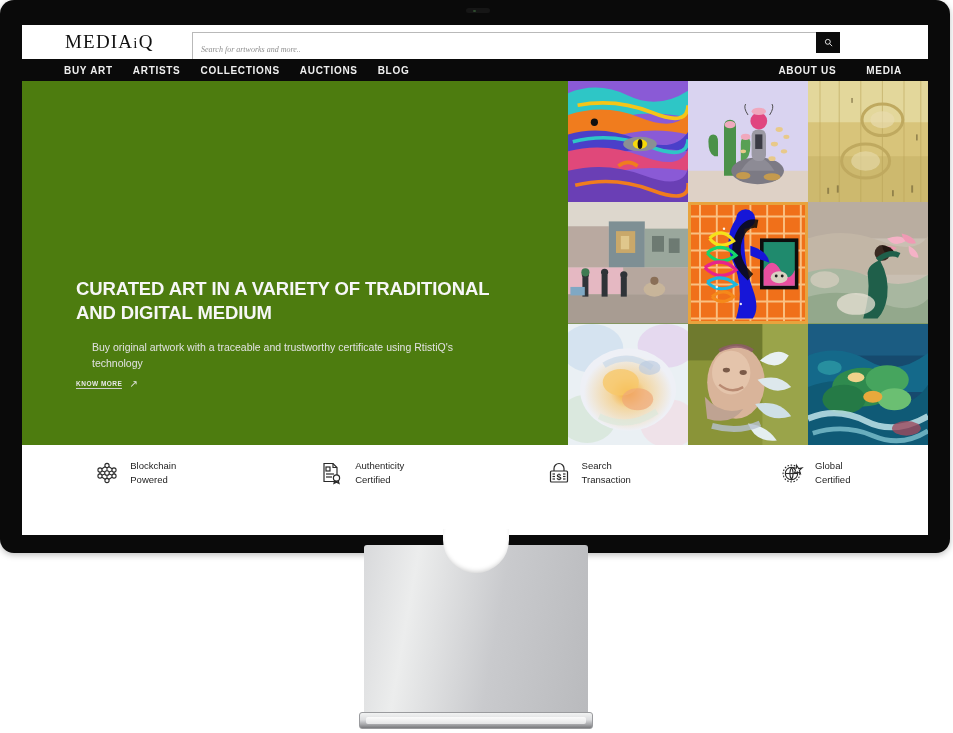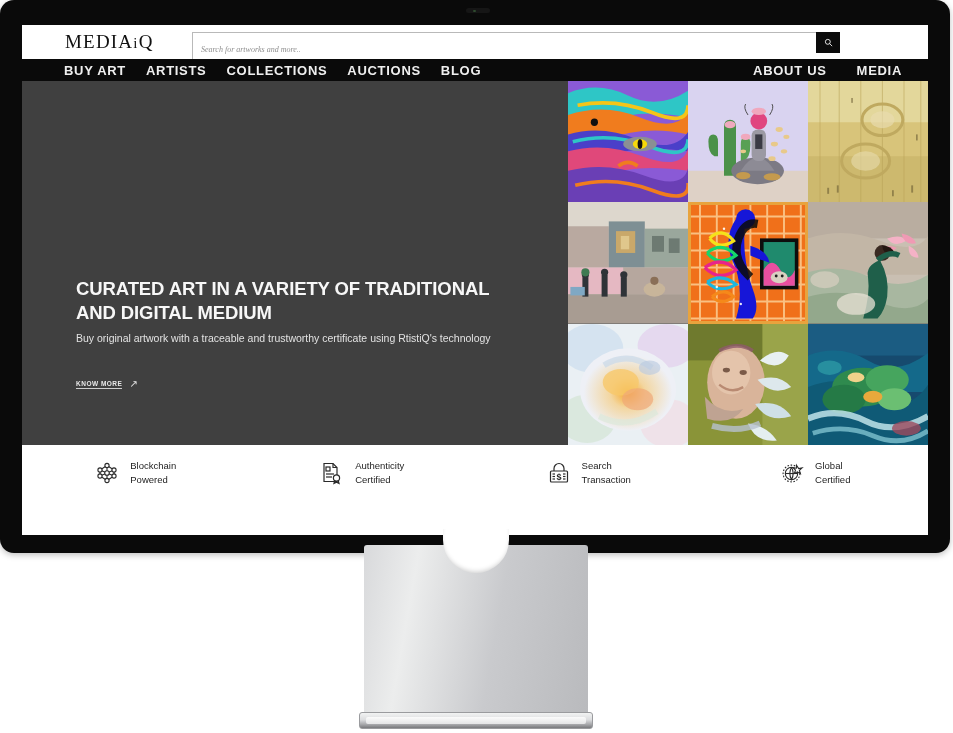"BUY ART" .nav-item { font-size: 13px -> 10px }
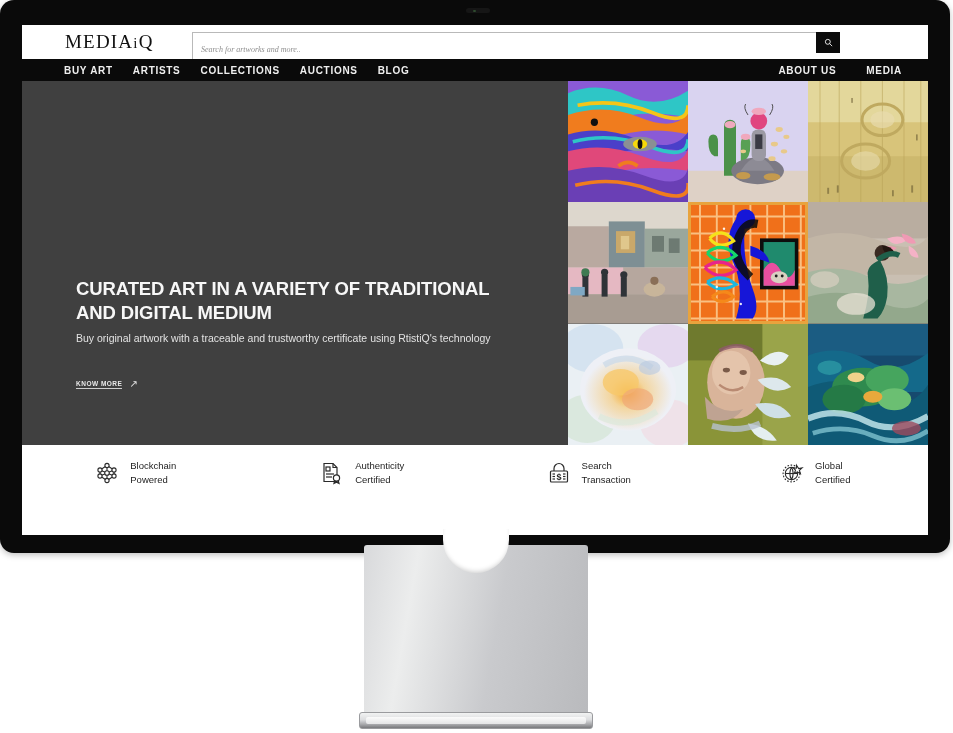"CURATED ART IN A VARIETY" .hero { background: #404040 -> #4d7c0f }
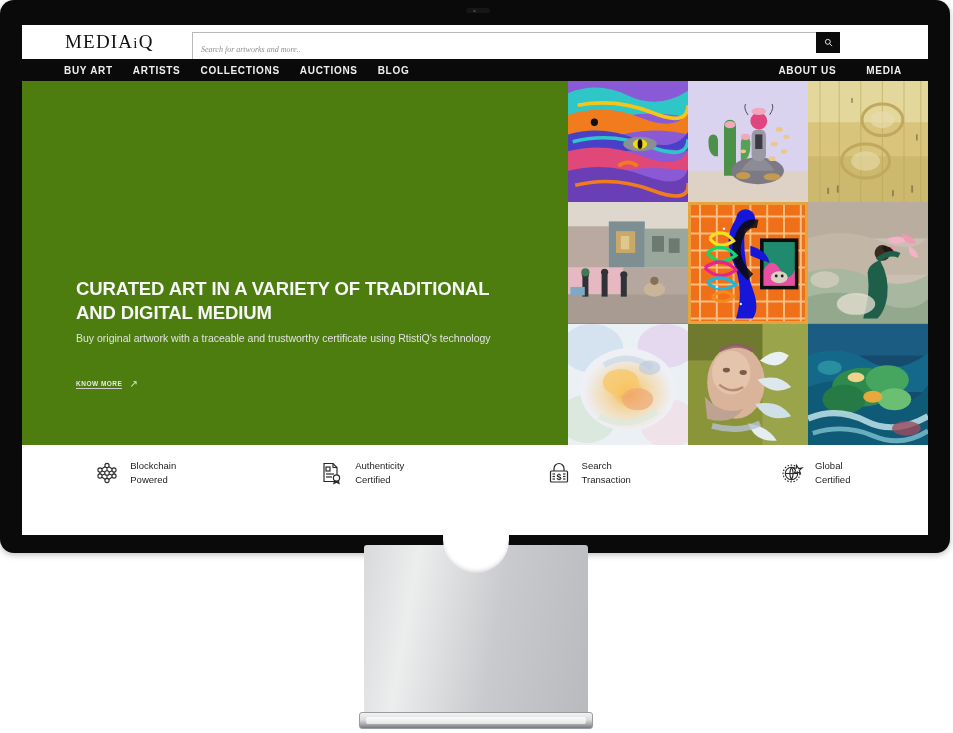"Buy original artwork with a" .hero-sub { margin: 0 -> 16px }
